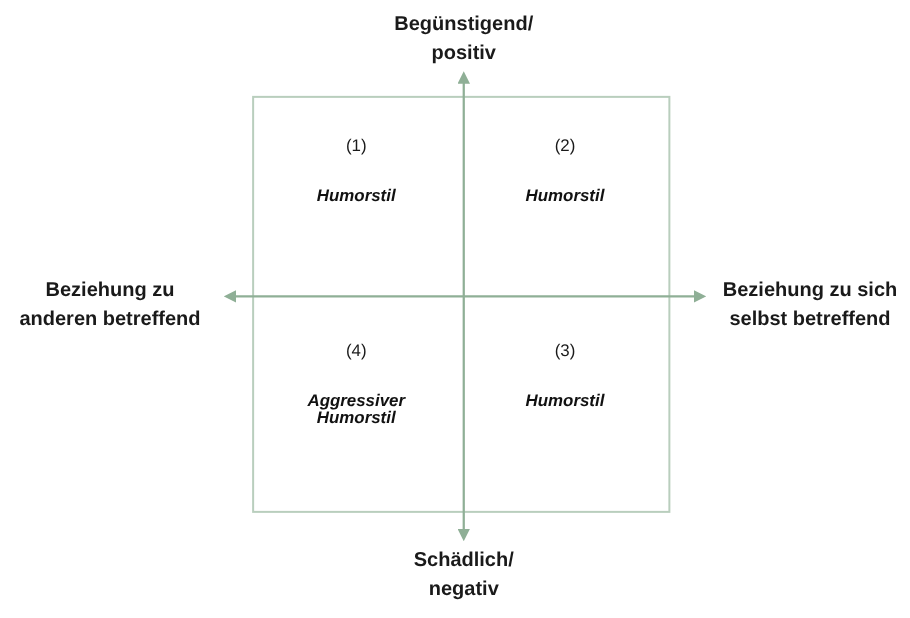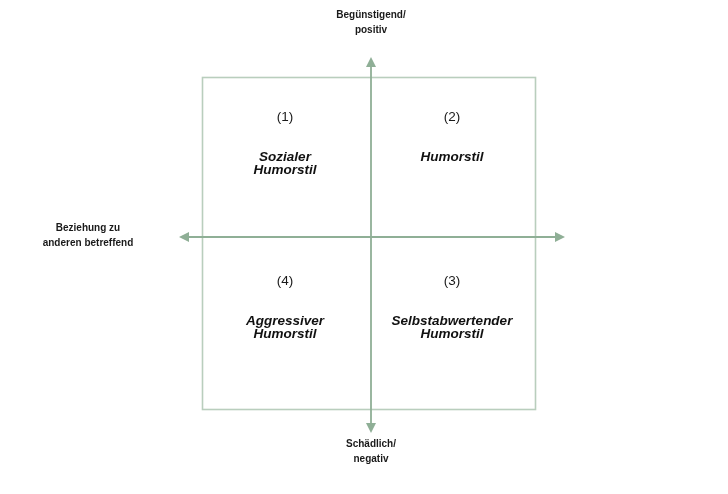"Begünstigend/" .axis-label { font-size: 10px -> 16px }
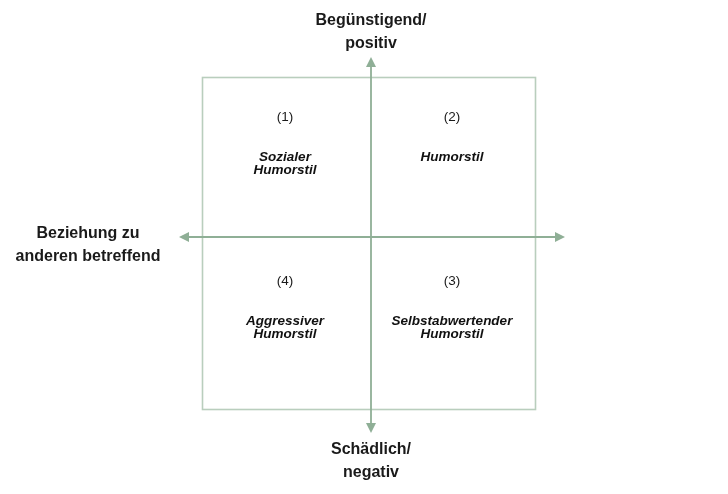"Sozialer" div.q-line { html: <div>Sozialer</div> -> none }
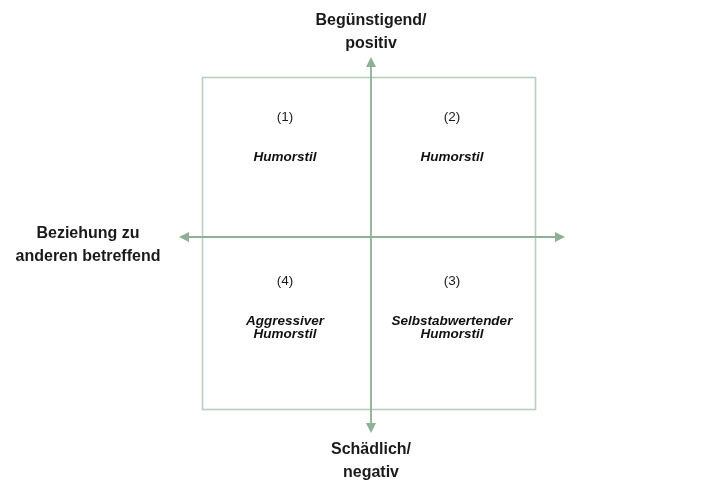"Beziehung zu sich" div.axis-label { html: none -> <div>Beziehung zu sich selbst betreffend</div> }
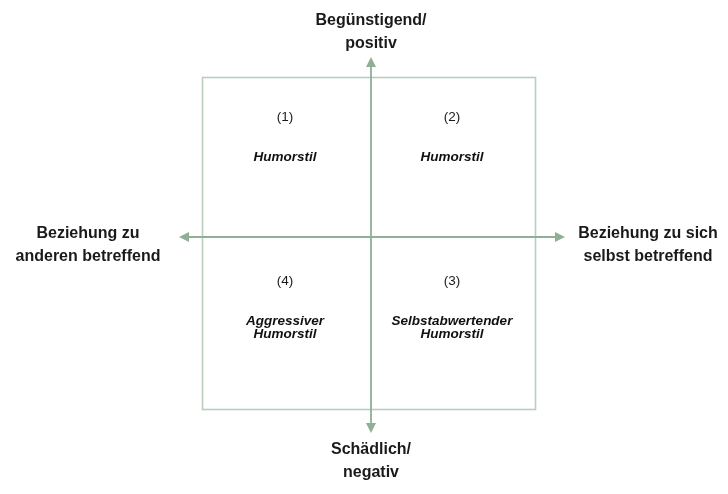"Selbstabwertender" div.q-line { html: <div>Selbstabwertender</div> -> none }
